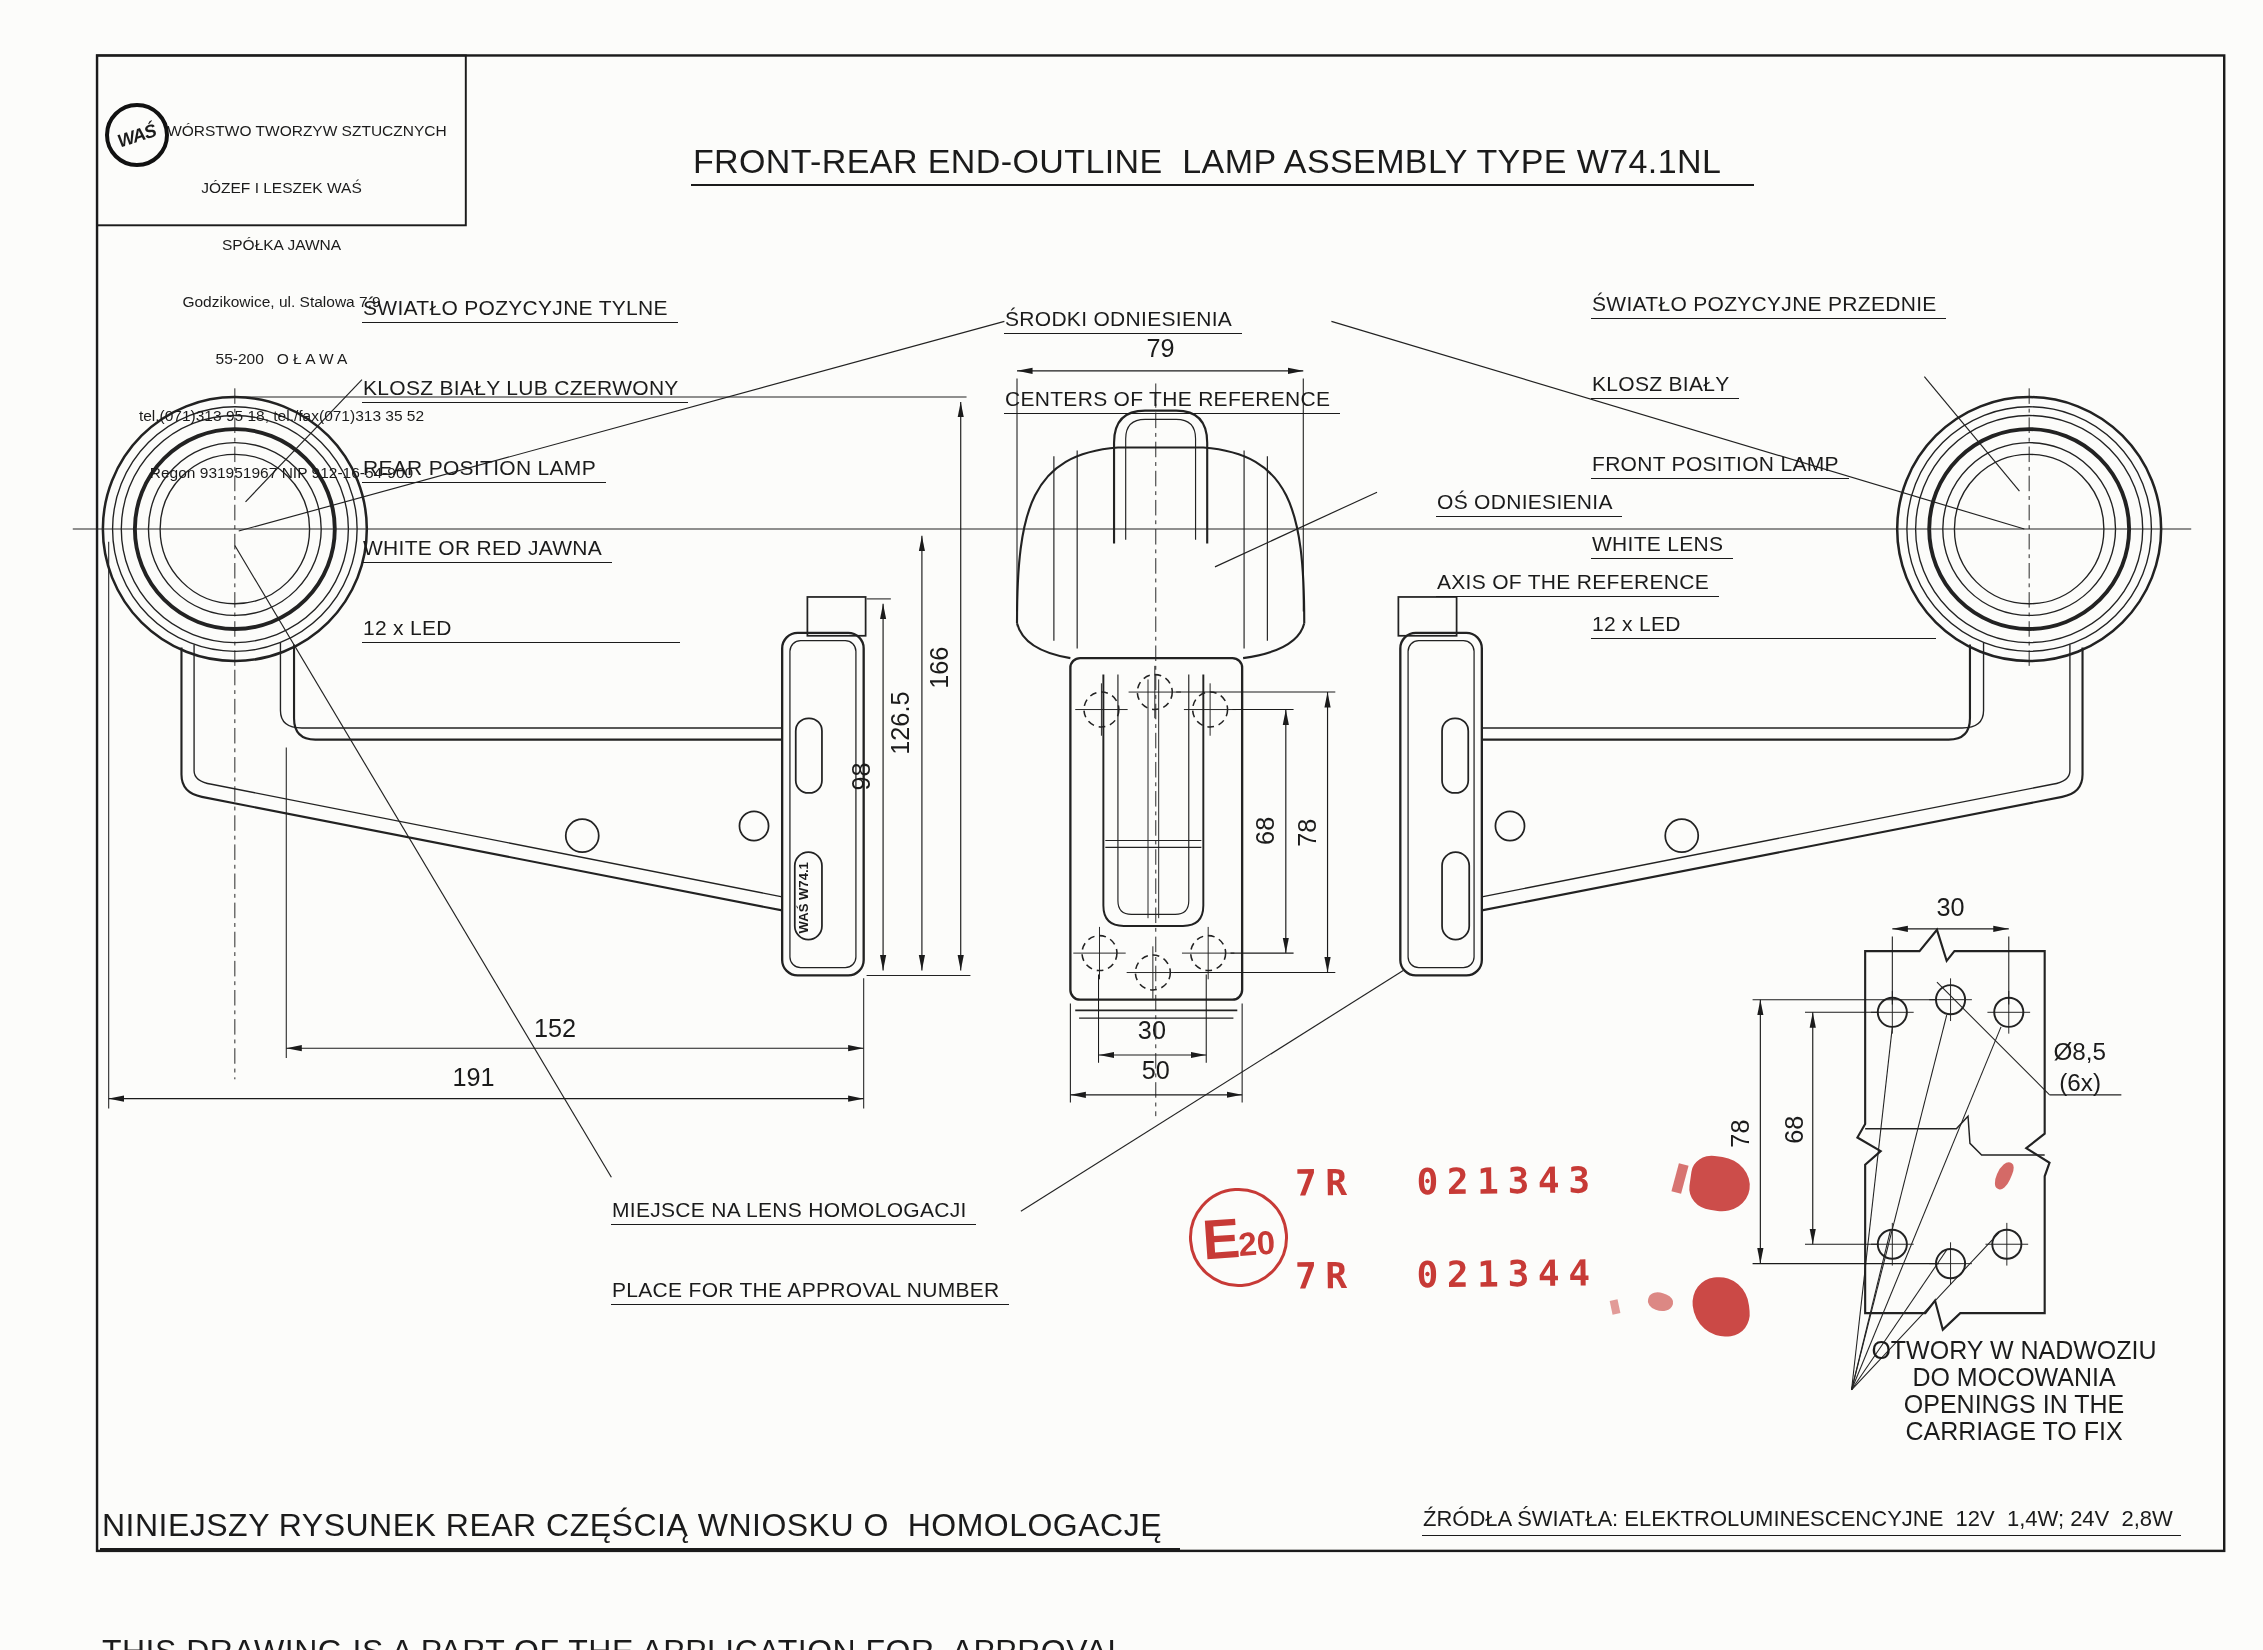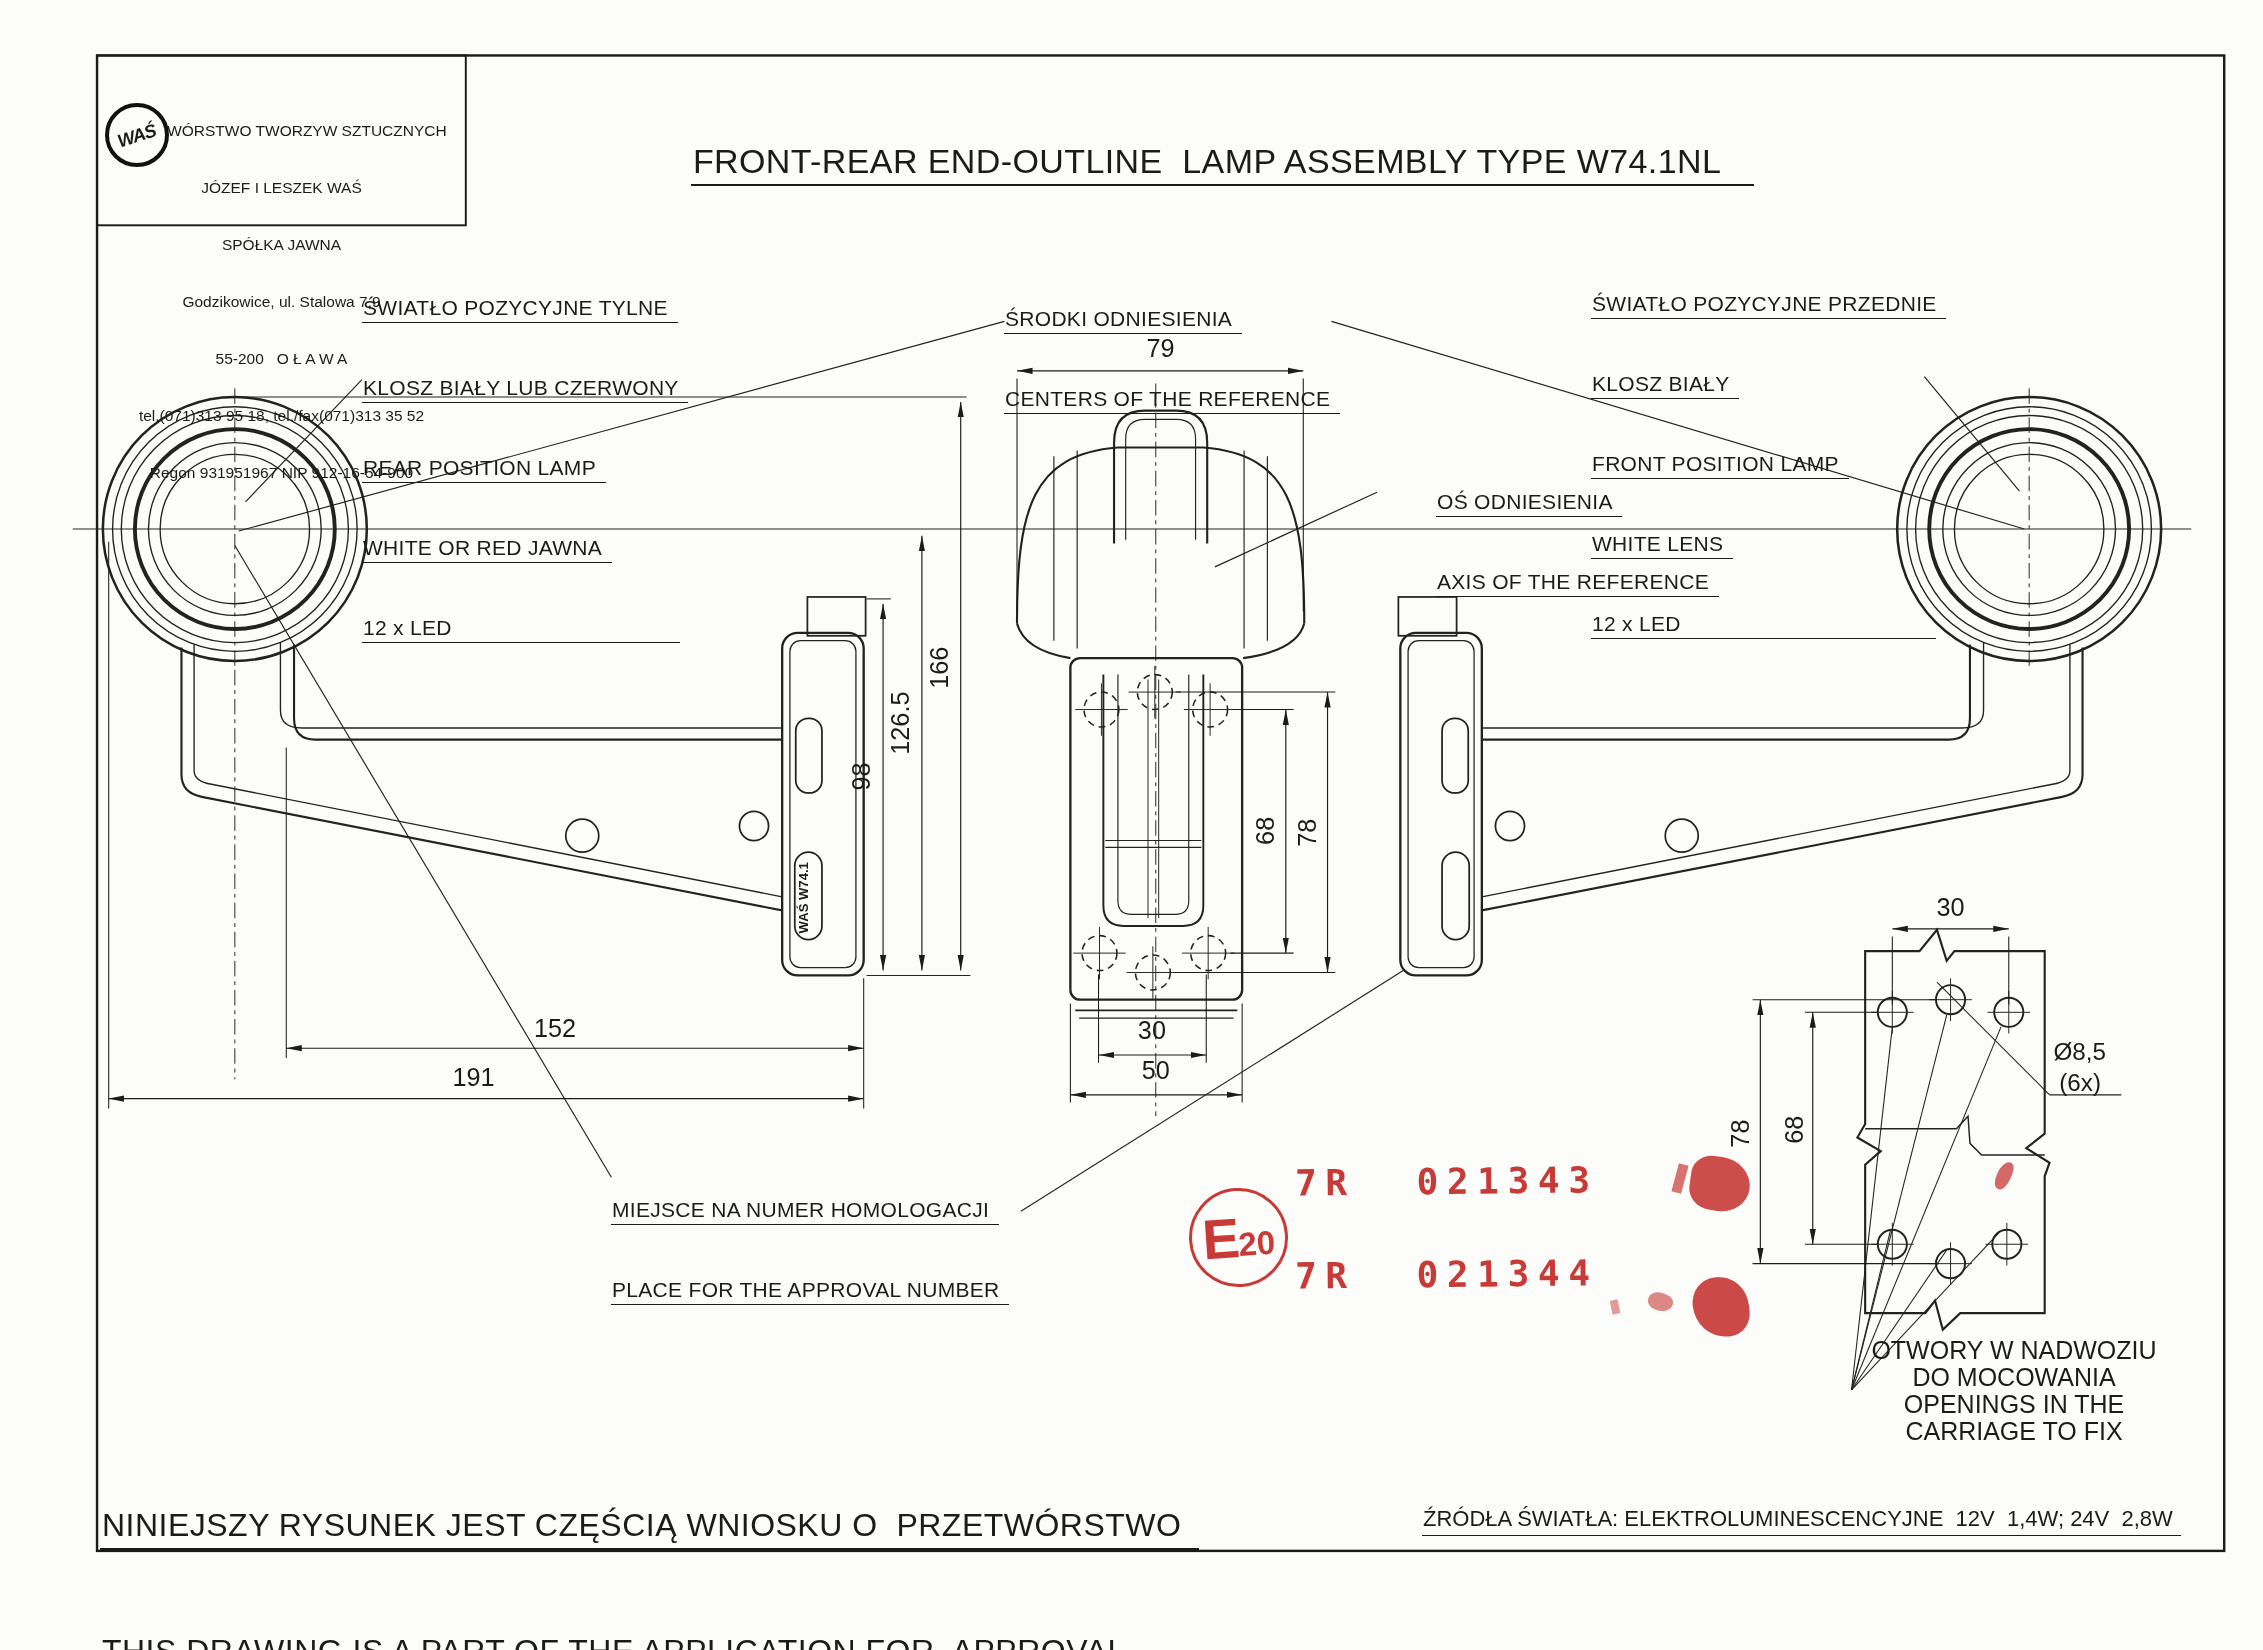"MIEJSCE NA NUMER HOMOLOGACJI" div.ln { text: NUMER -> LENS }
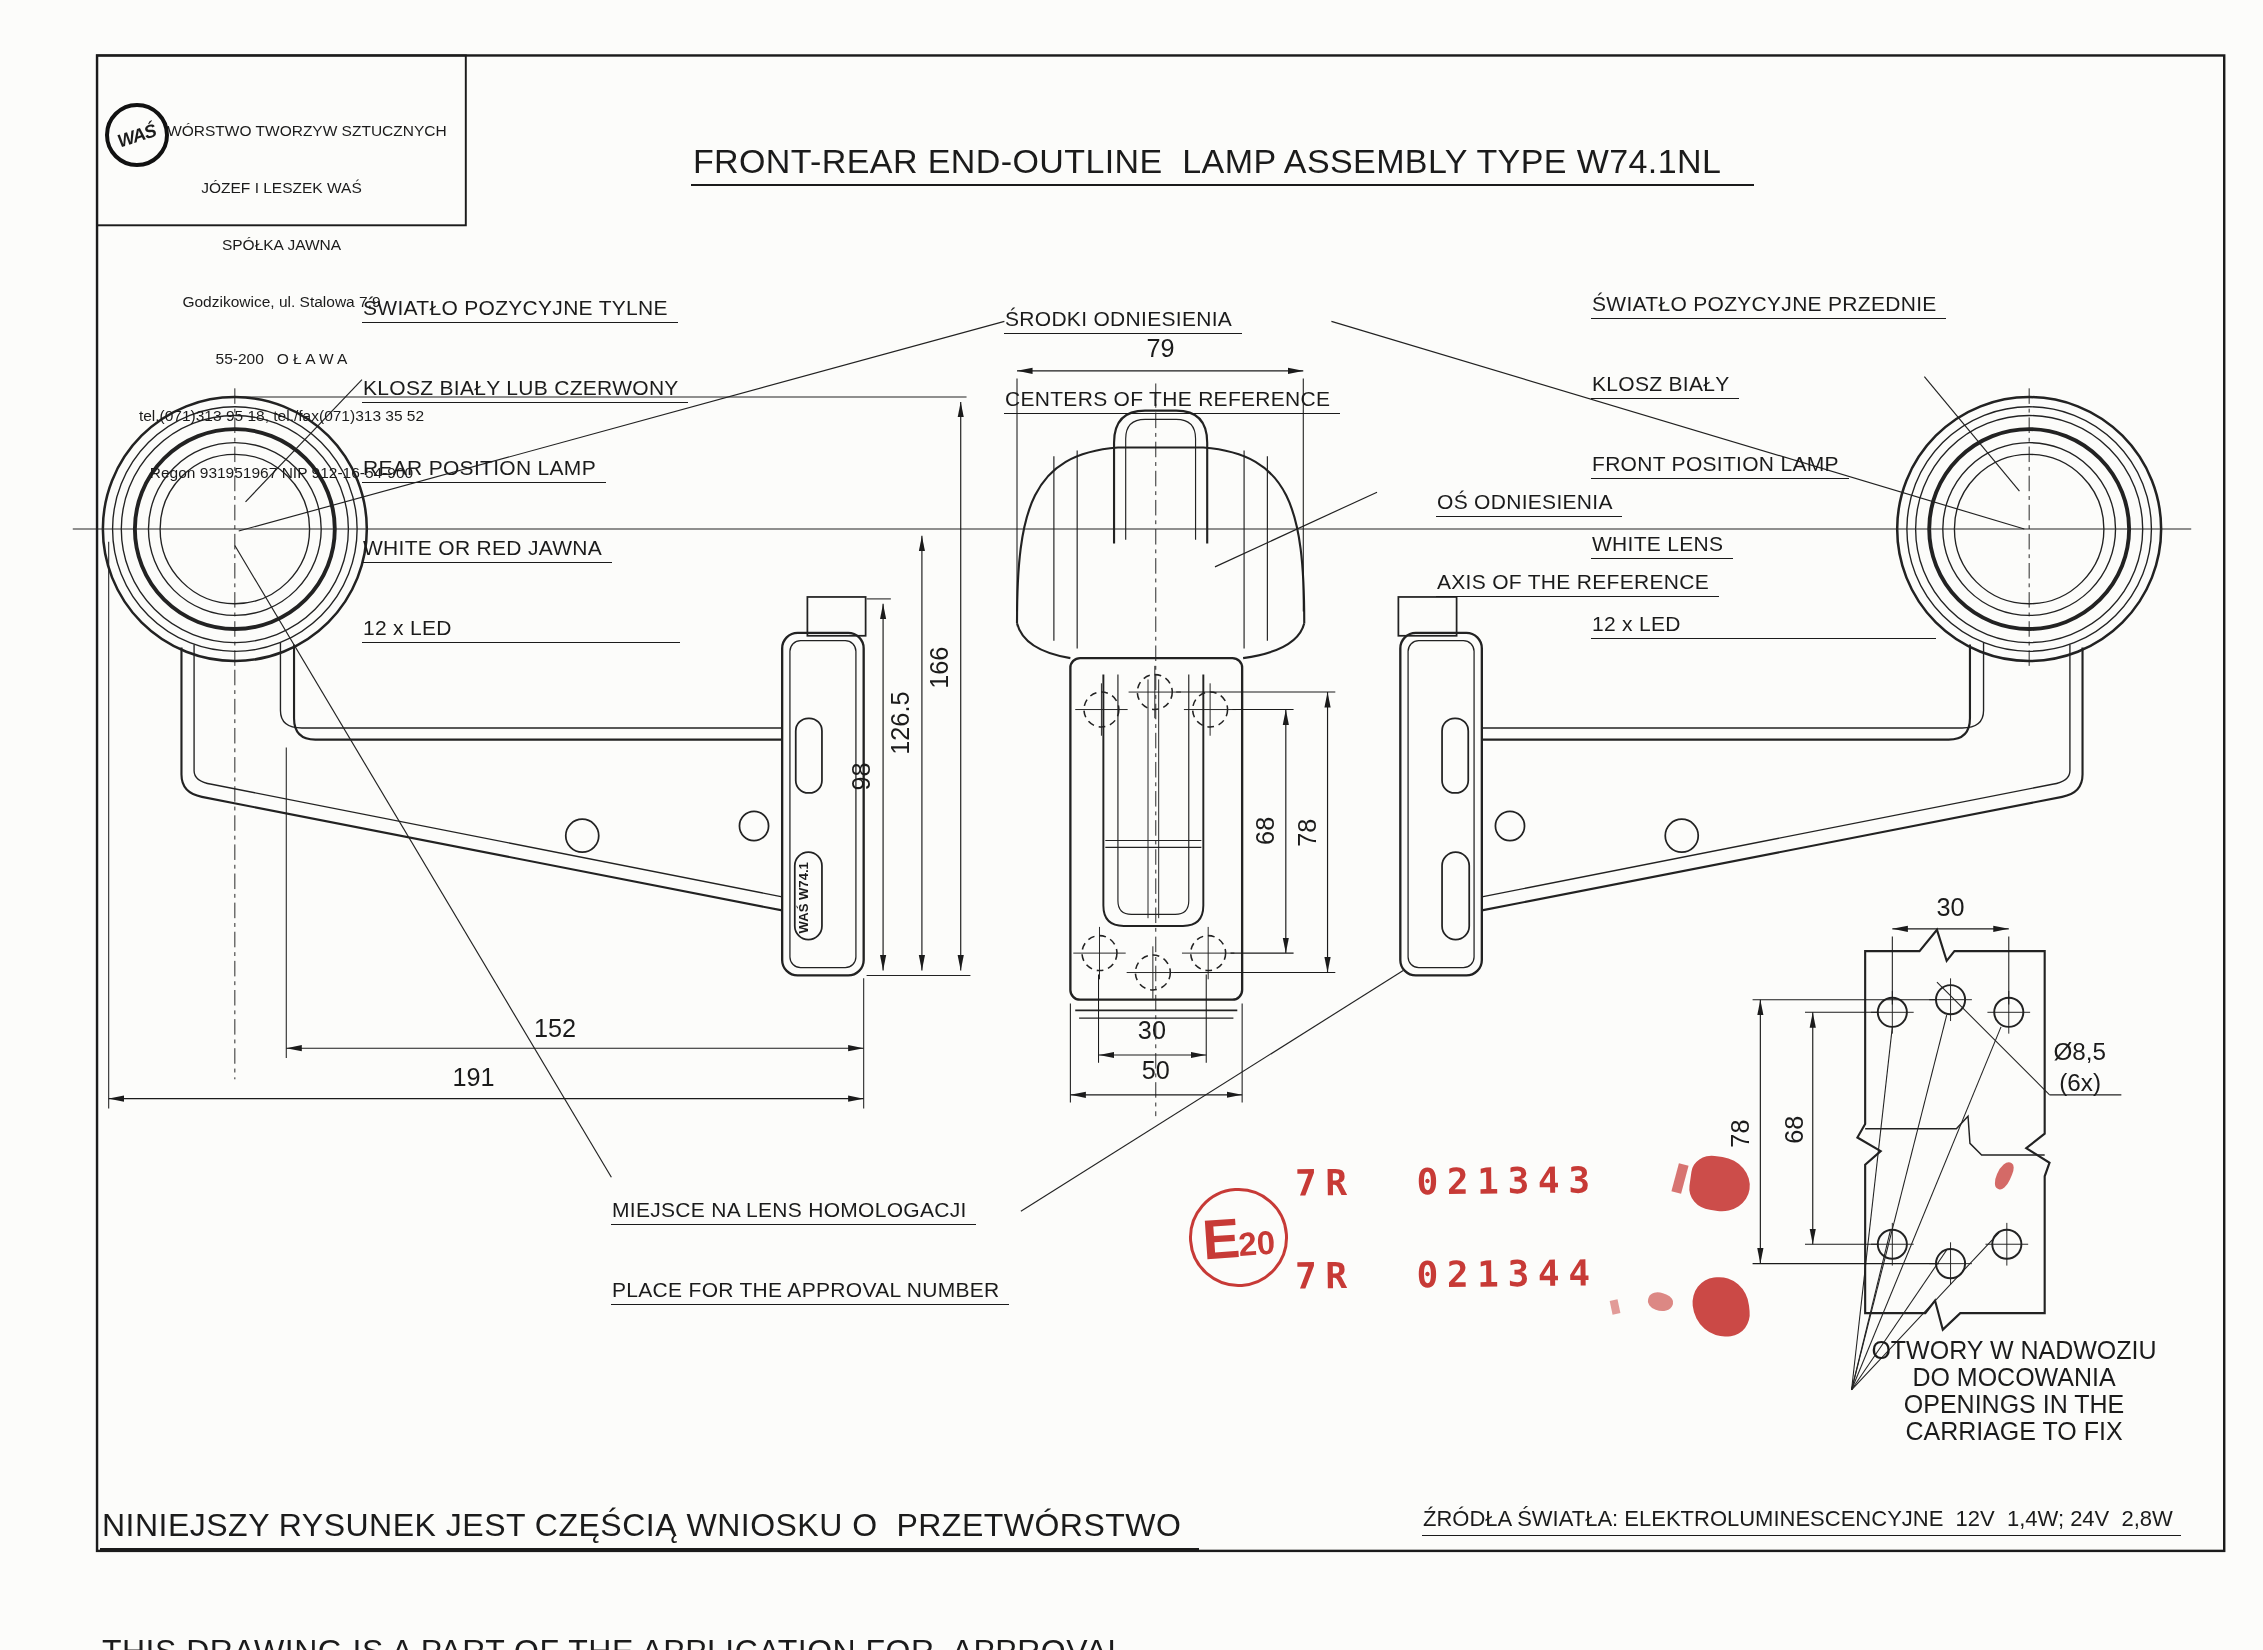"NINIEJSZY RYSUNEK JEST CZĘŚCIĄ WNIOSKU" div.ln { text: JEST CZĘŚCIĄ WNIOSKU O  PRZETWÓRSTWO -> REAR CZĘŚCIĄ WNIOSKU O  HOMOLOGACJĘ }
